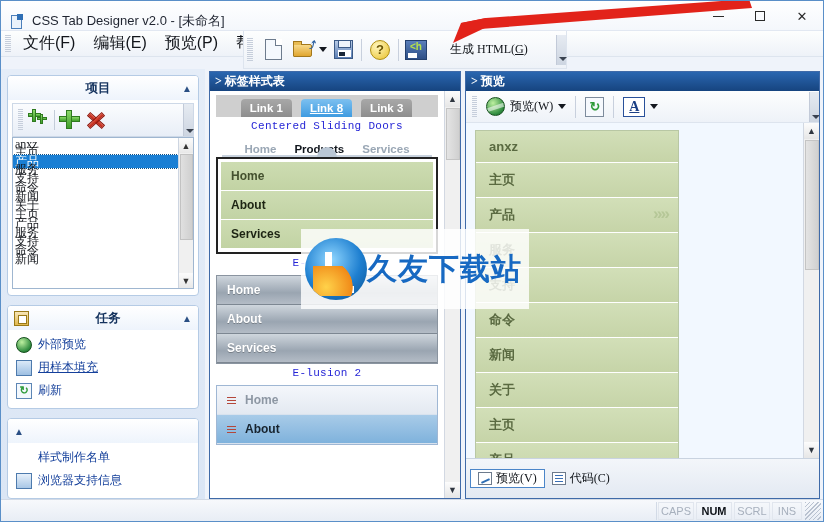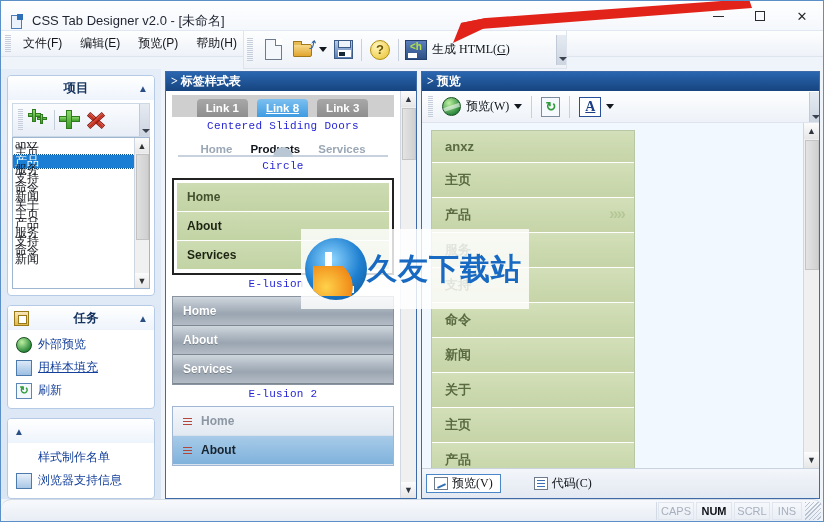"文件(F)" .menu-item { font-size: 12px -> 16px }
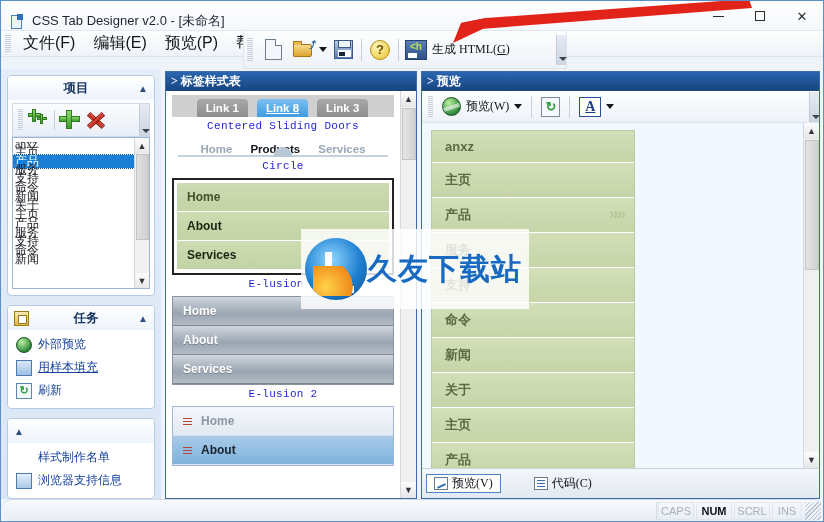"生成 HTML(G)" .tb-html-label { margin-left: 5px -> 23px }
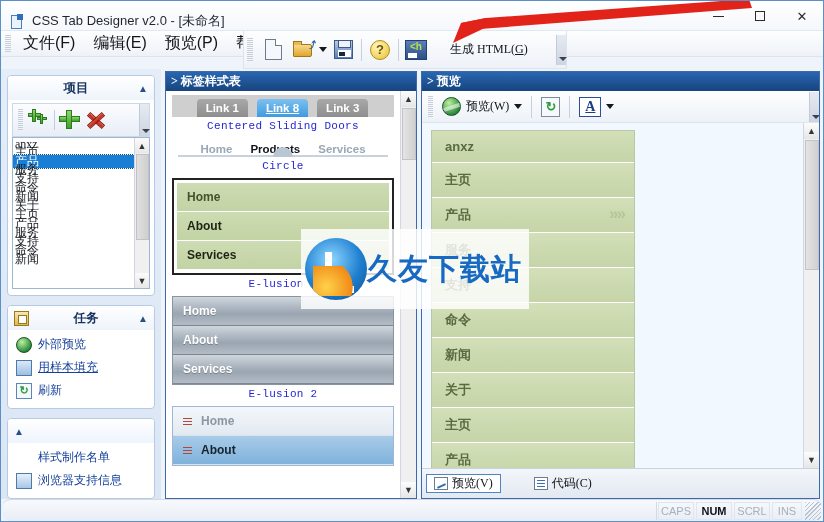"项目" .sidebar { width: 160px -> 204px }
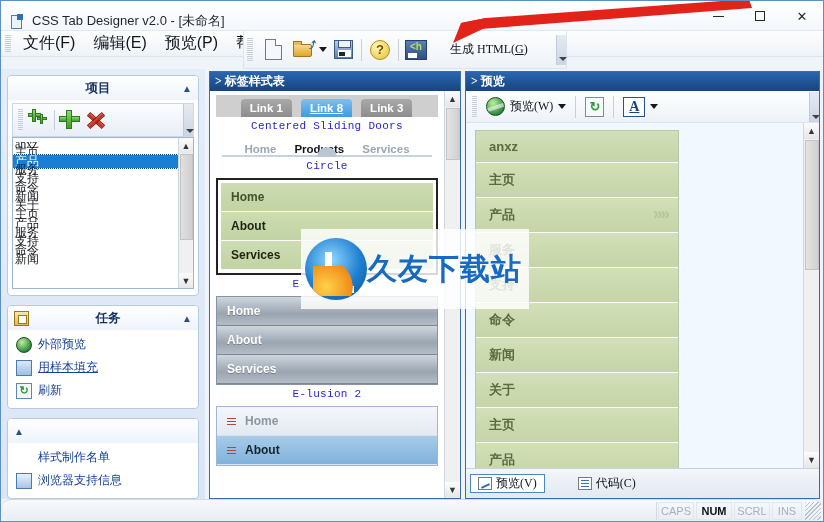"Circle" div.style-name { html: <div>Circle</div> -> none }
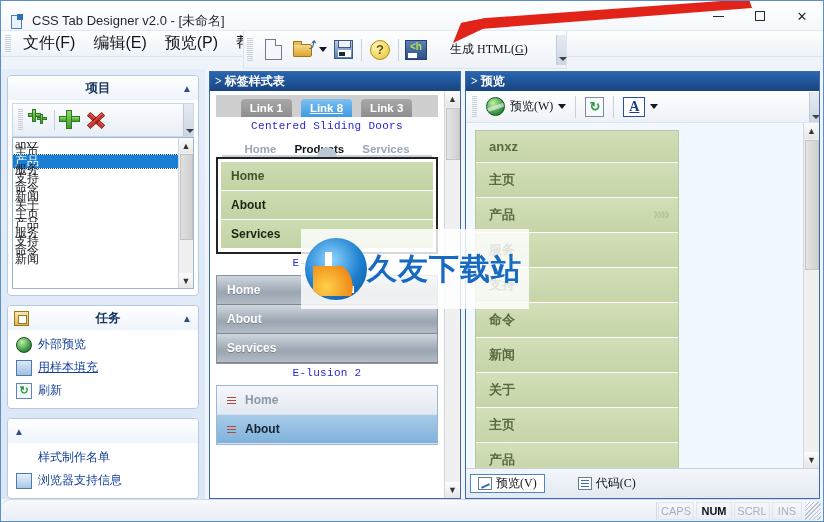"预览(V)" .rp-tabs { gap: 26px -> none; height: 30px -> 40px }
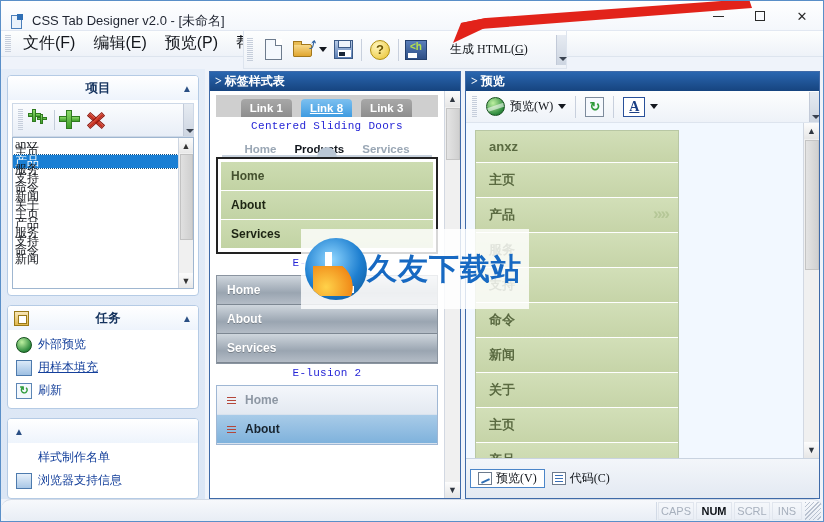"CAPS" .statusbar { border-radius: 10px -> none }
